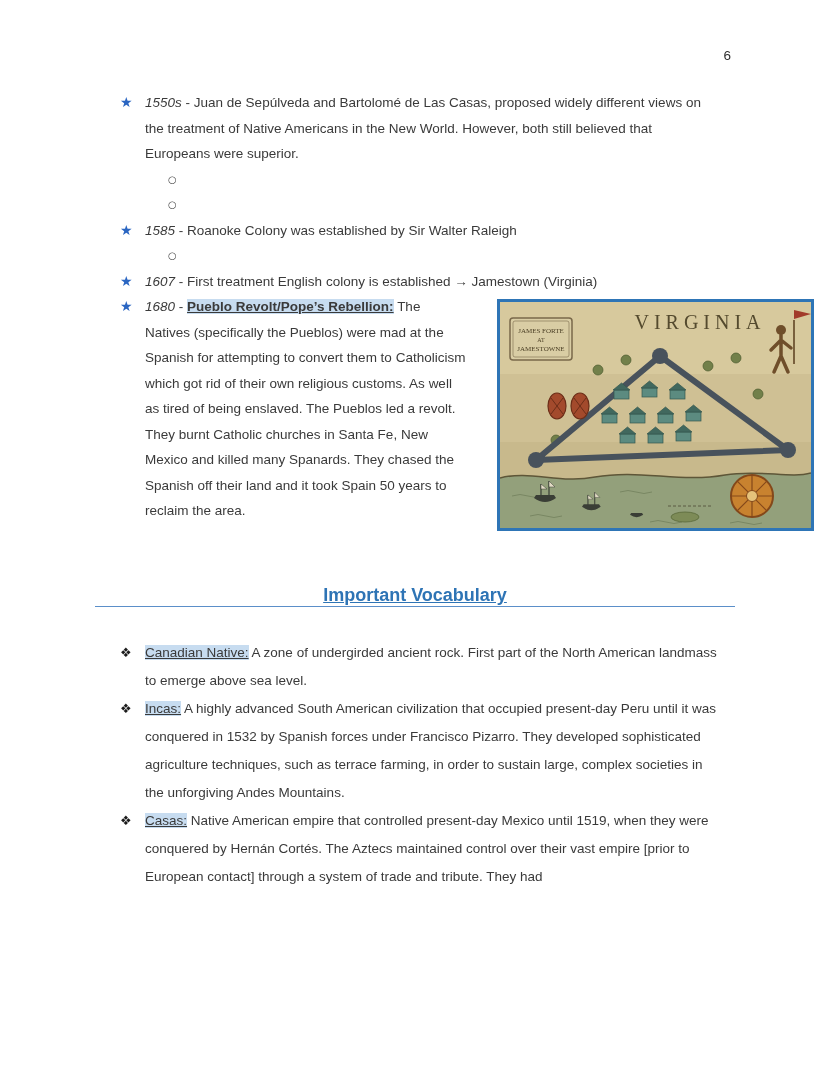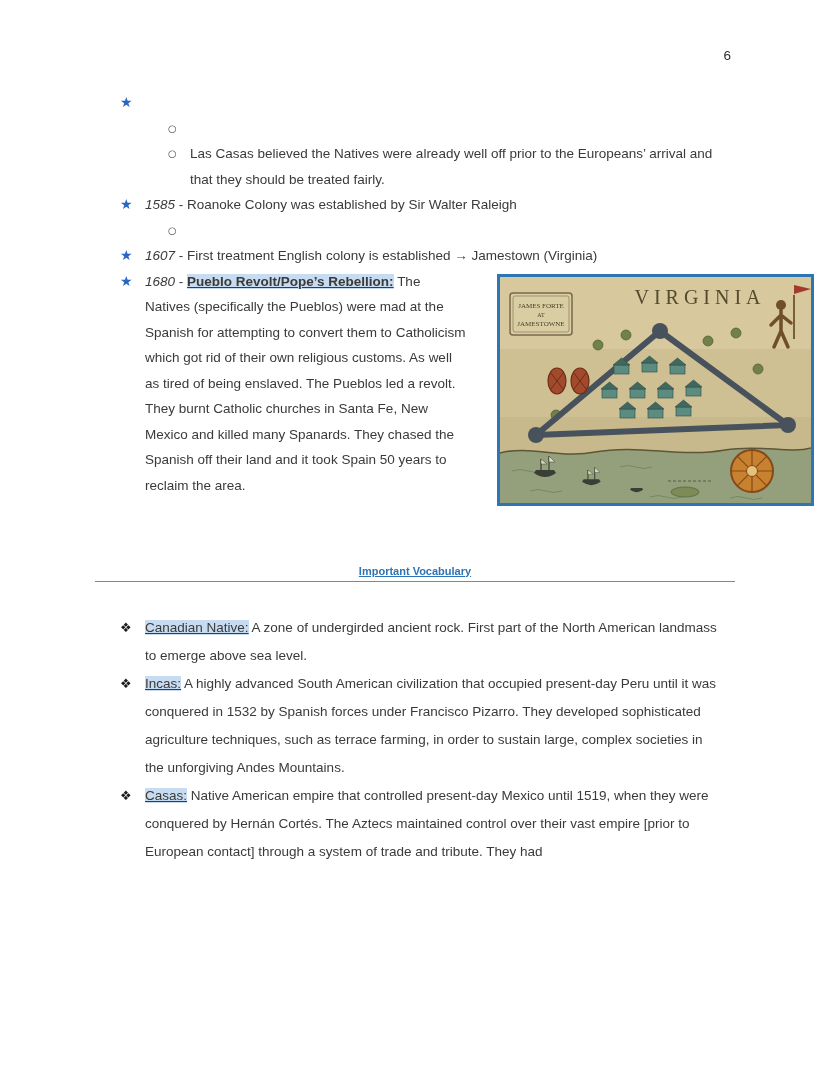"1550s - Juan de Sepúlveda" div.tl-text { html: none -> <div> <span>1550s</span> <span>-</span> <span>Juan de Sepúlveda and Bartolomé de Las Casas, proposed widely different views on the treatment of Native Americans in the New World. However, both still believed that Europeans were superior.</span> </div> }
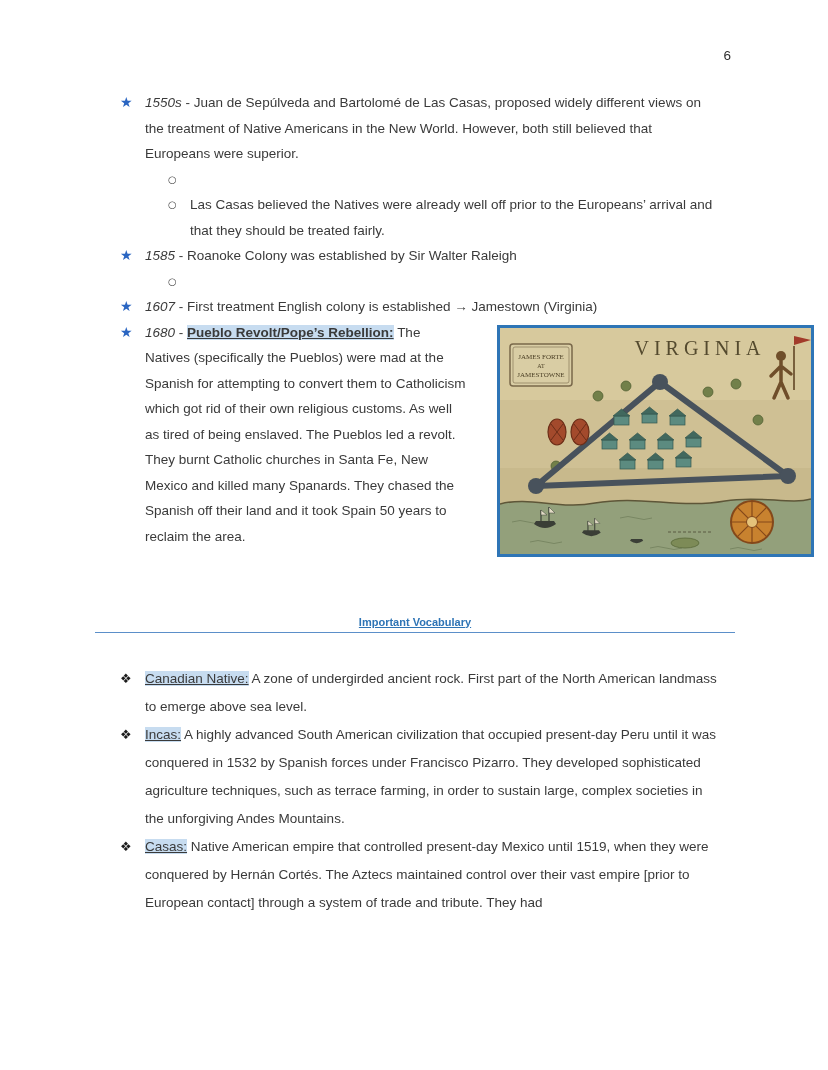"Las Casas believed the Natives" div.tl-text { html: <div> <span>Las Casas believed the Natives were already well off prior to the Europeans’ arrival and that they should be treated fairly.</span> </div> -> none }
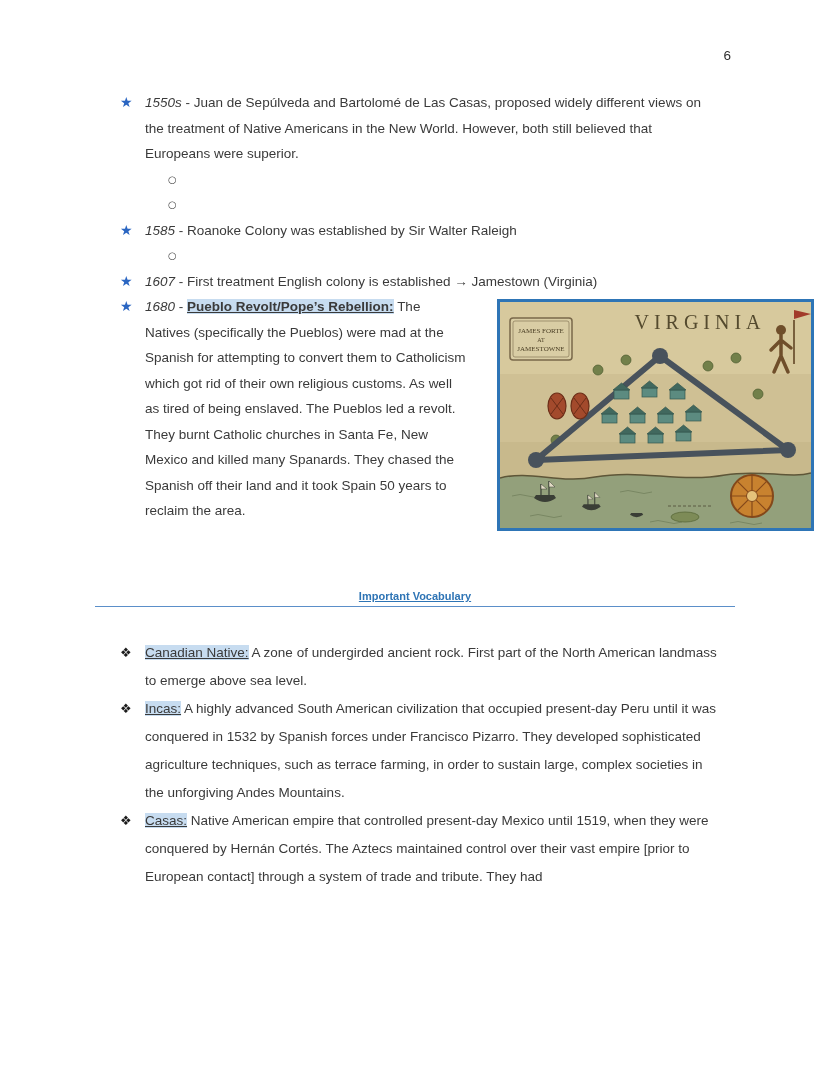"Important Vocabulary" .vocab-heading { font-size: 11px -> 18px }
